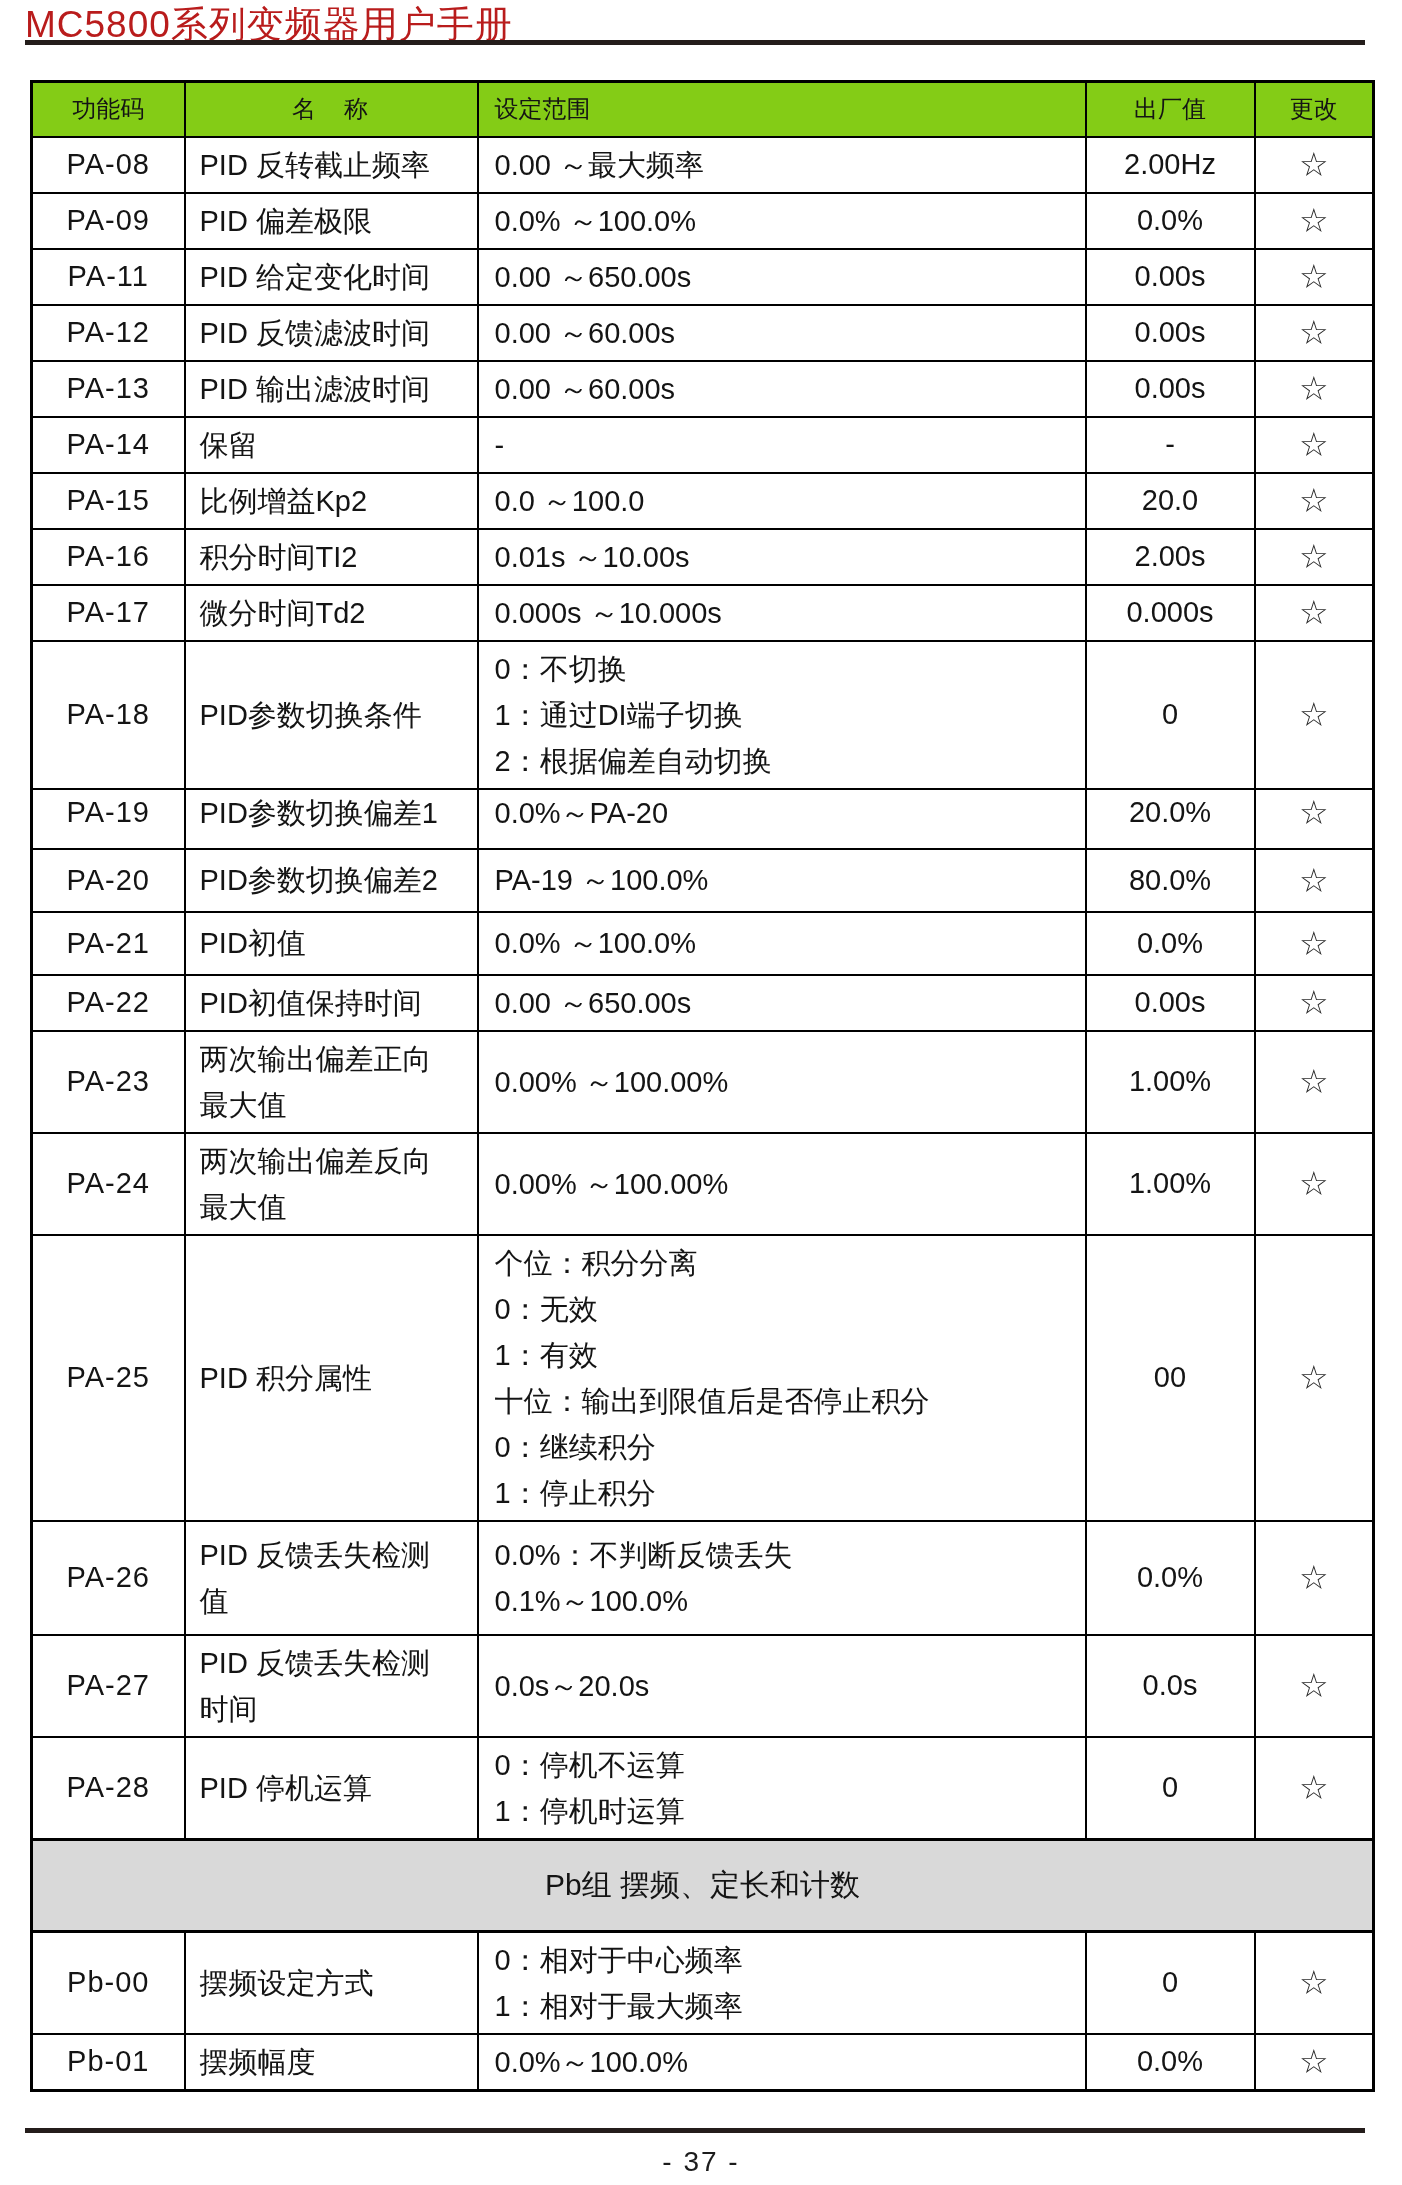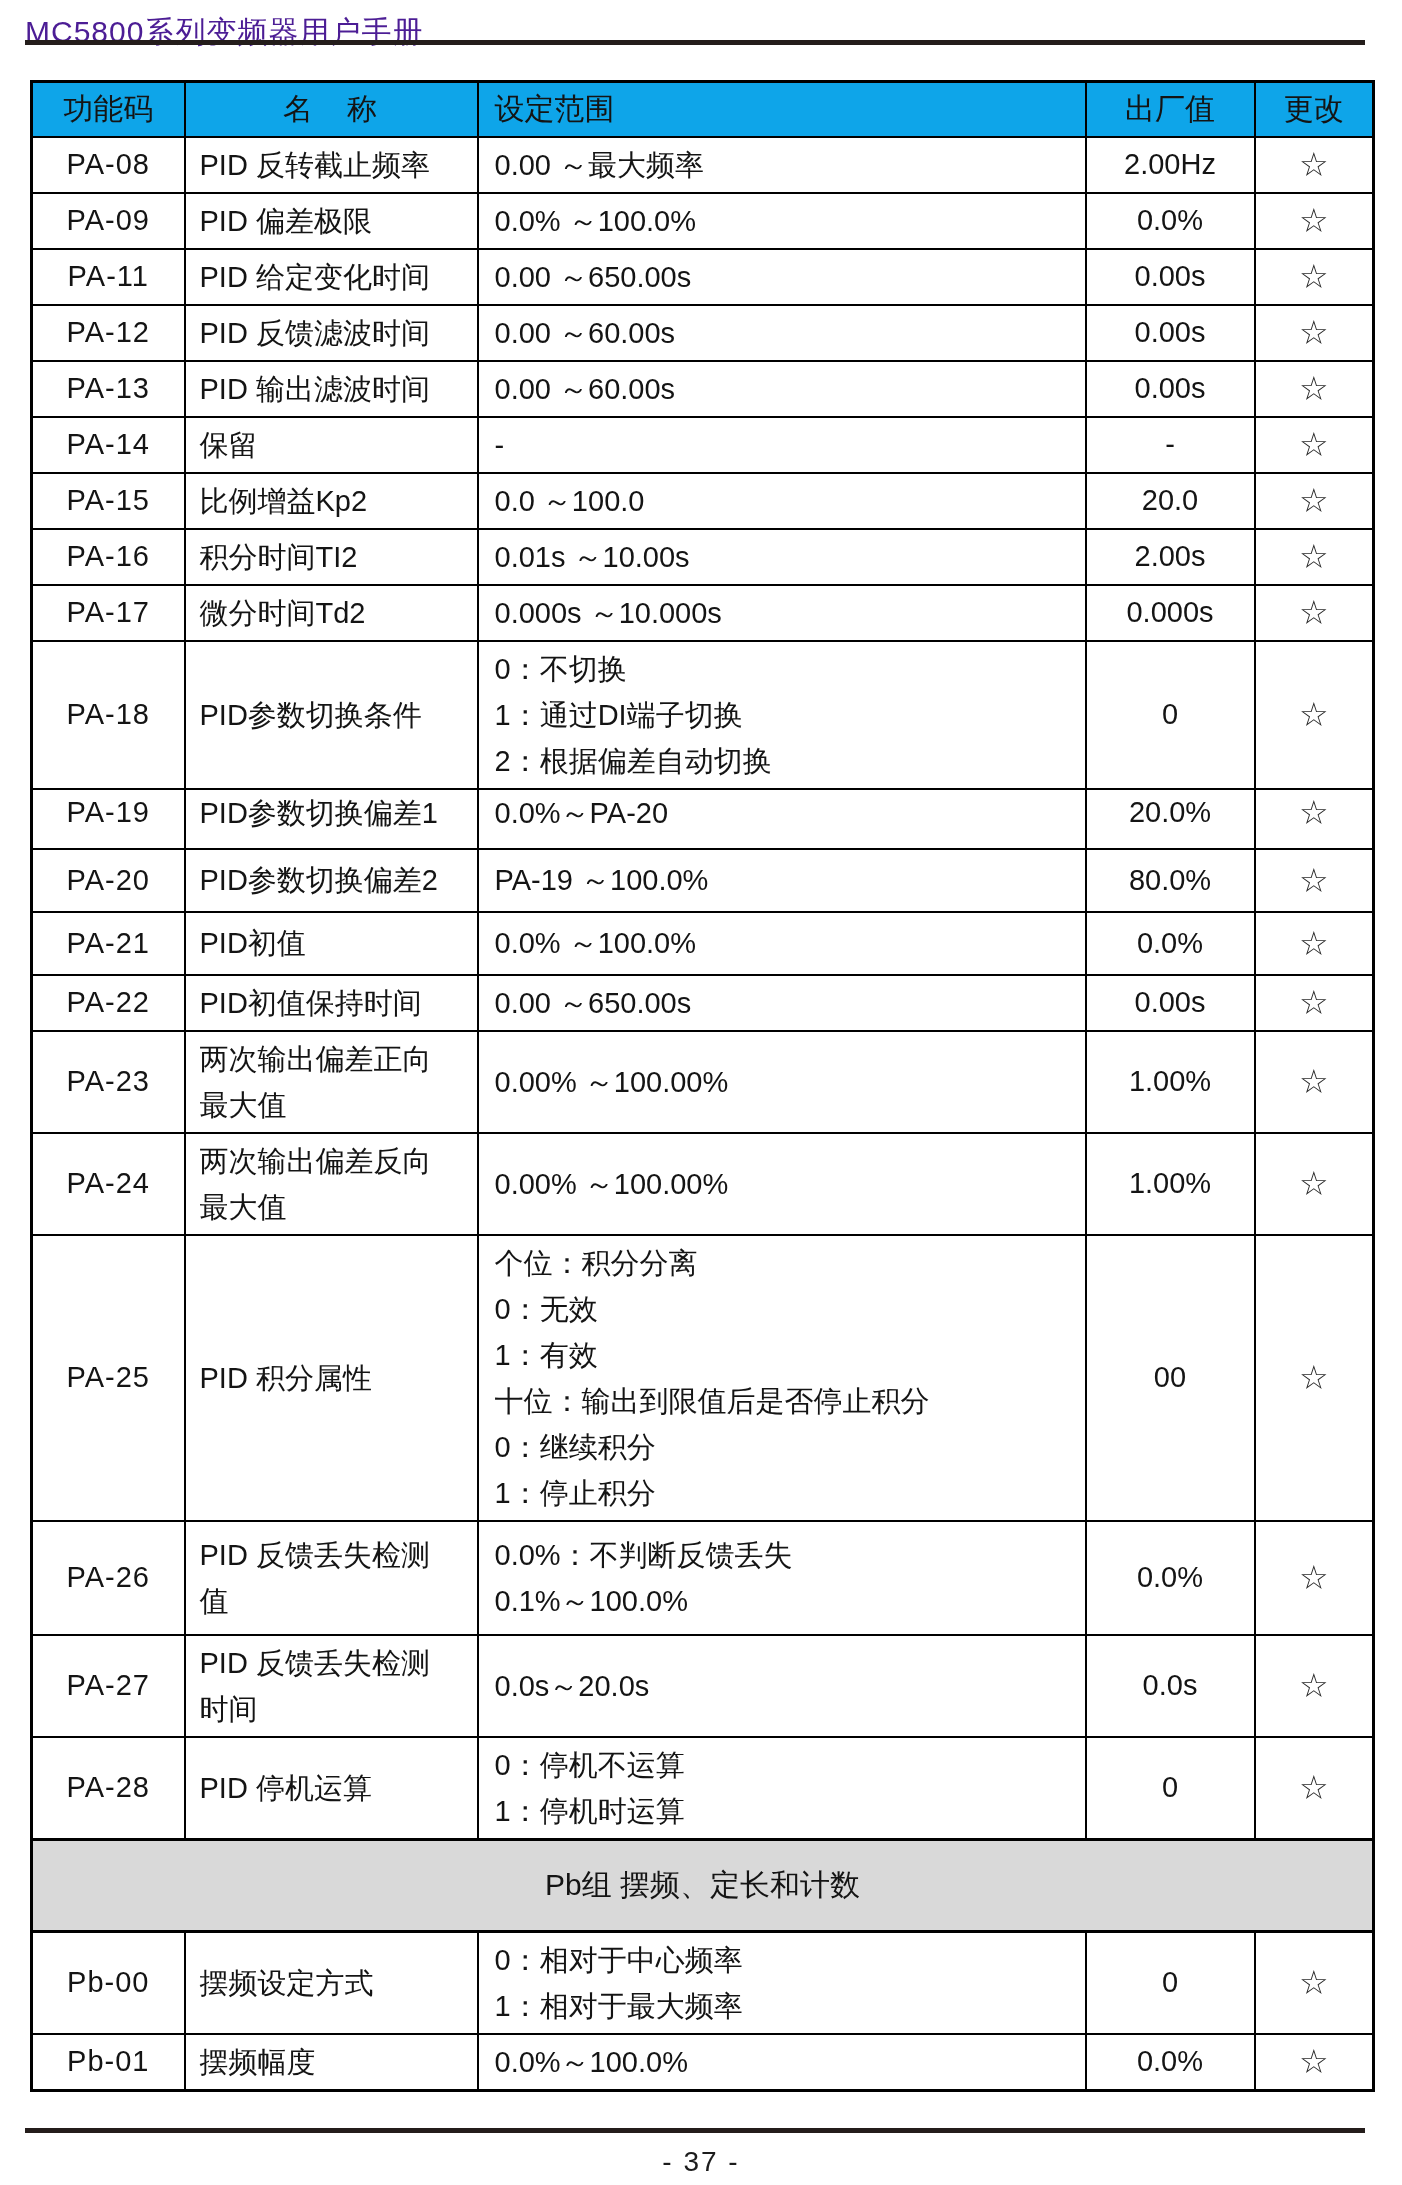"MC5800系列变频器用户手册" .doc-title { color: #4c1d95 -> #b91c1c; font-size: 30px -> 37px; top: 12px -> 0 }
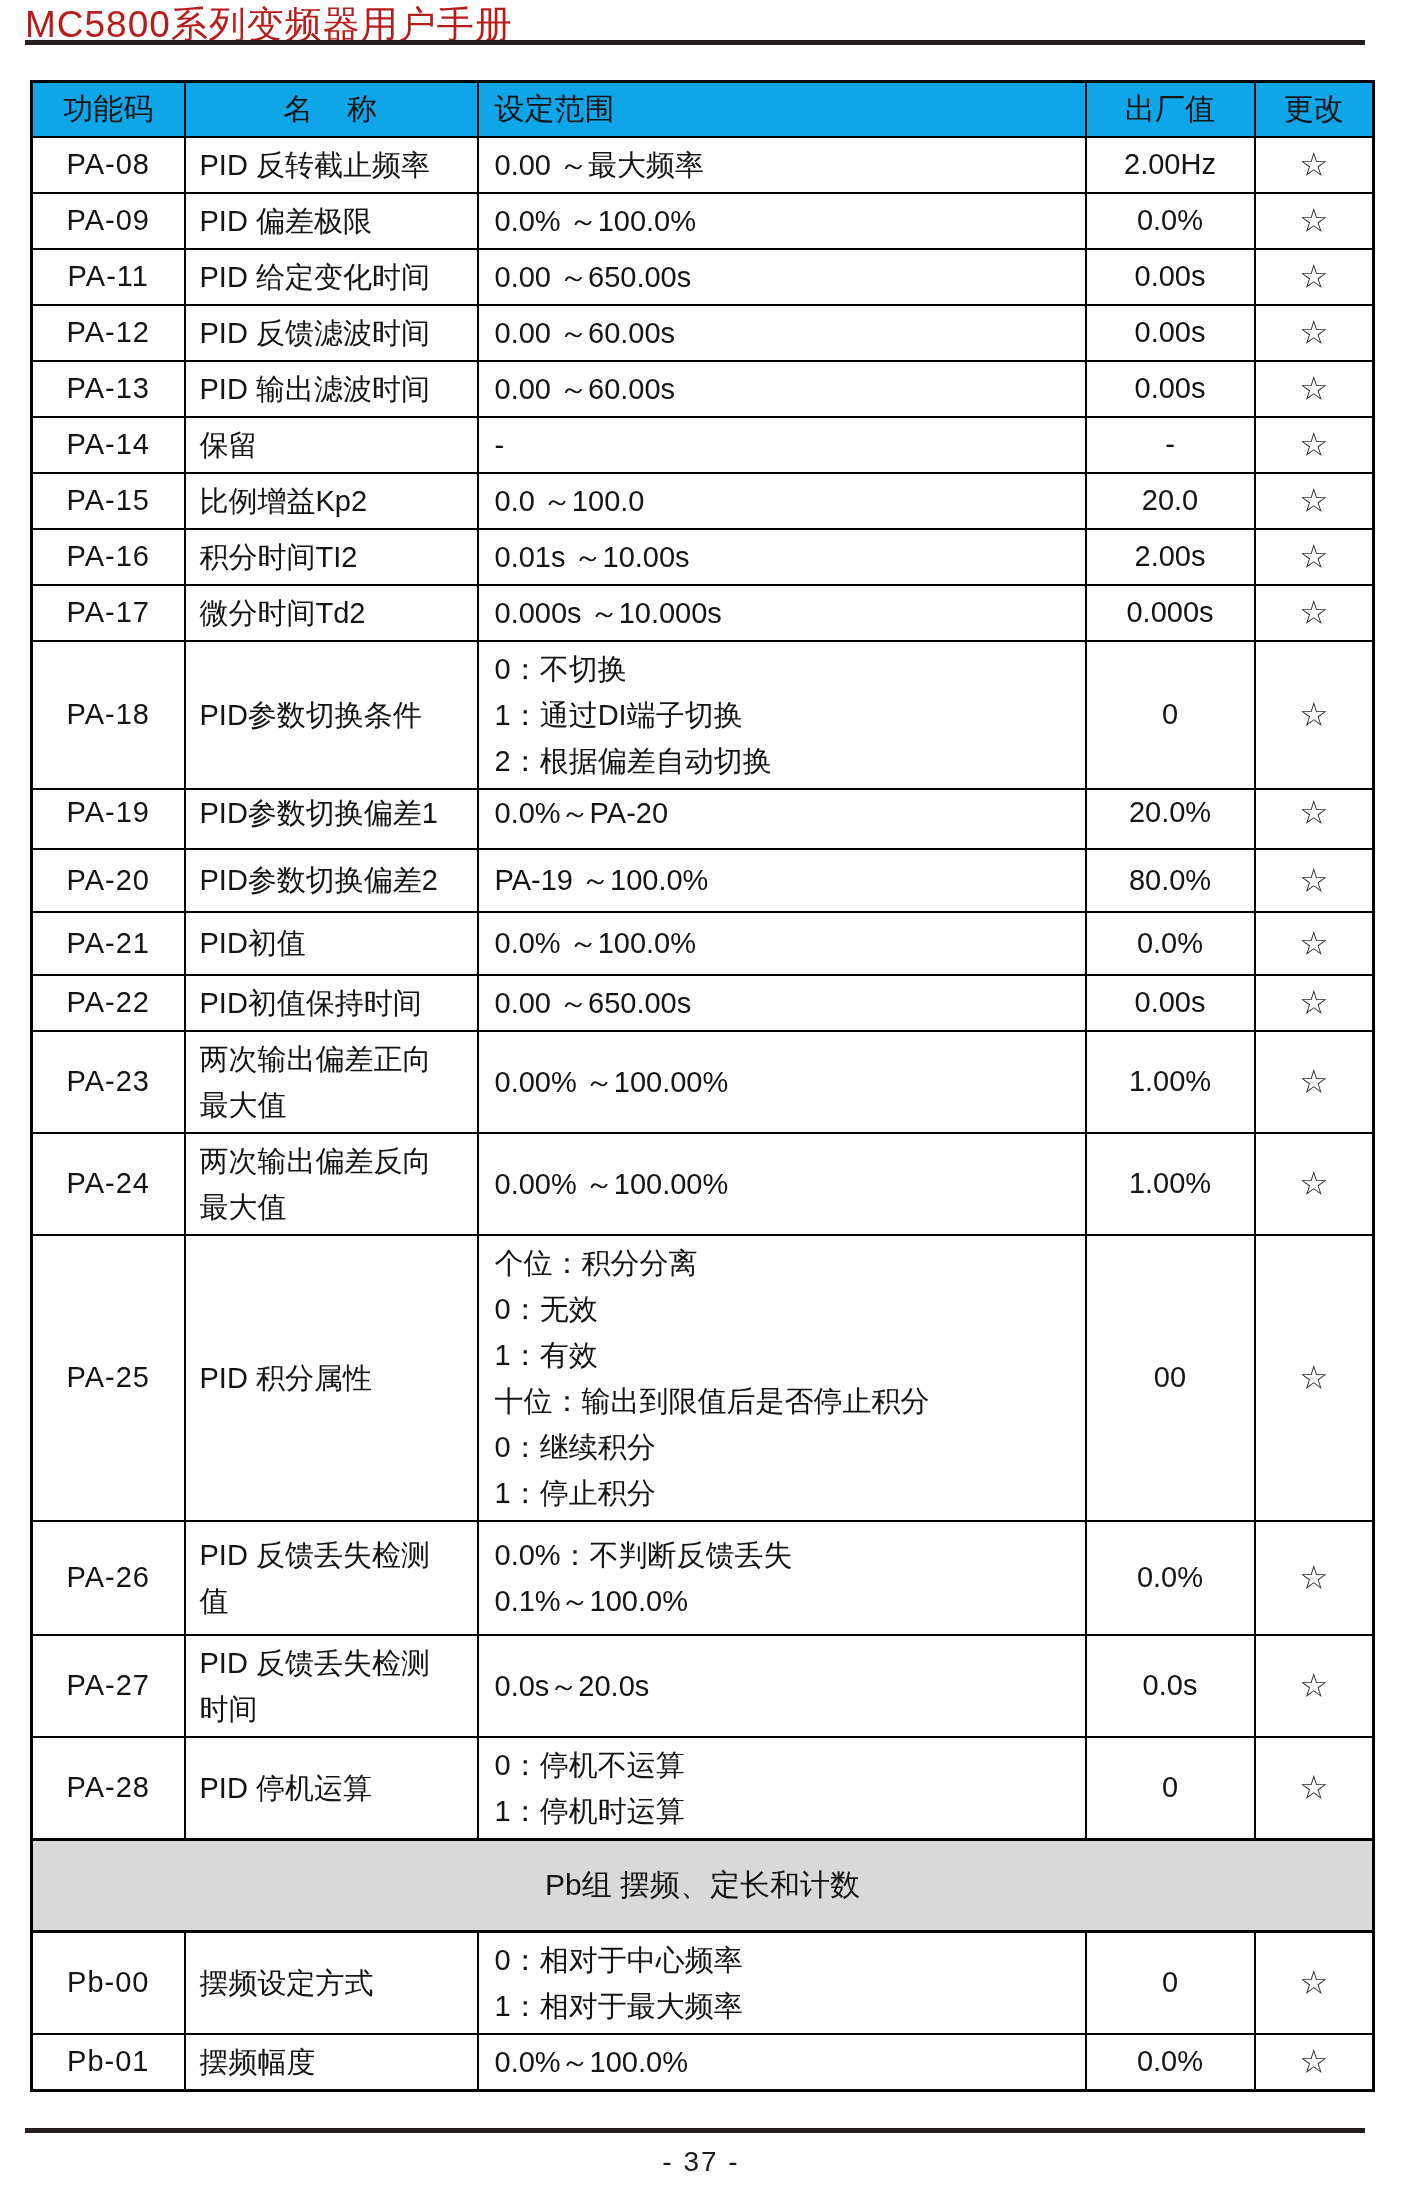"功能码" thead th { background: #0ea5e9 -> #84cc16; font-size: 30px -> 24px }
